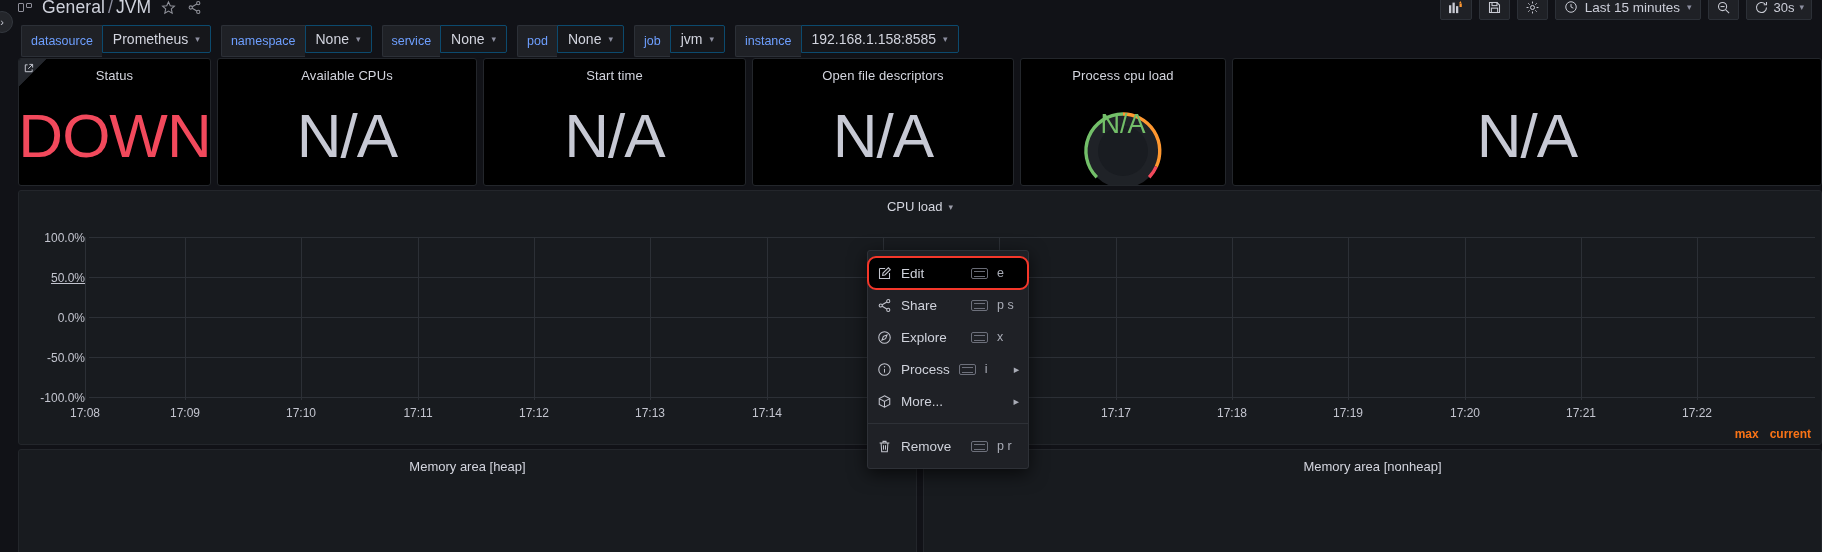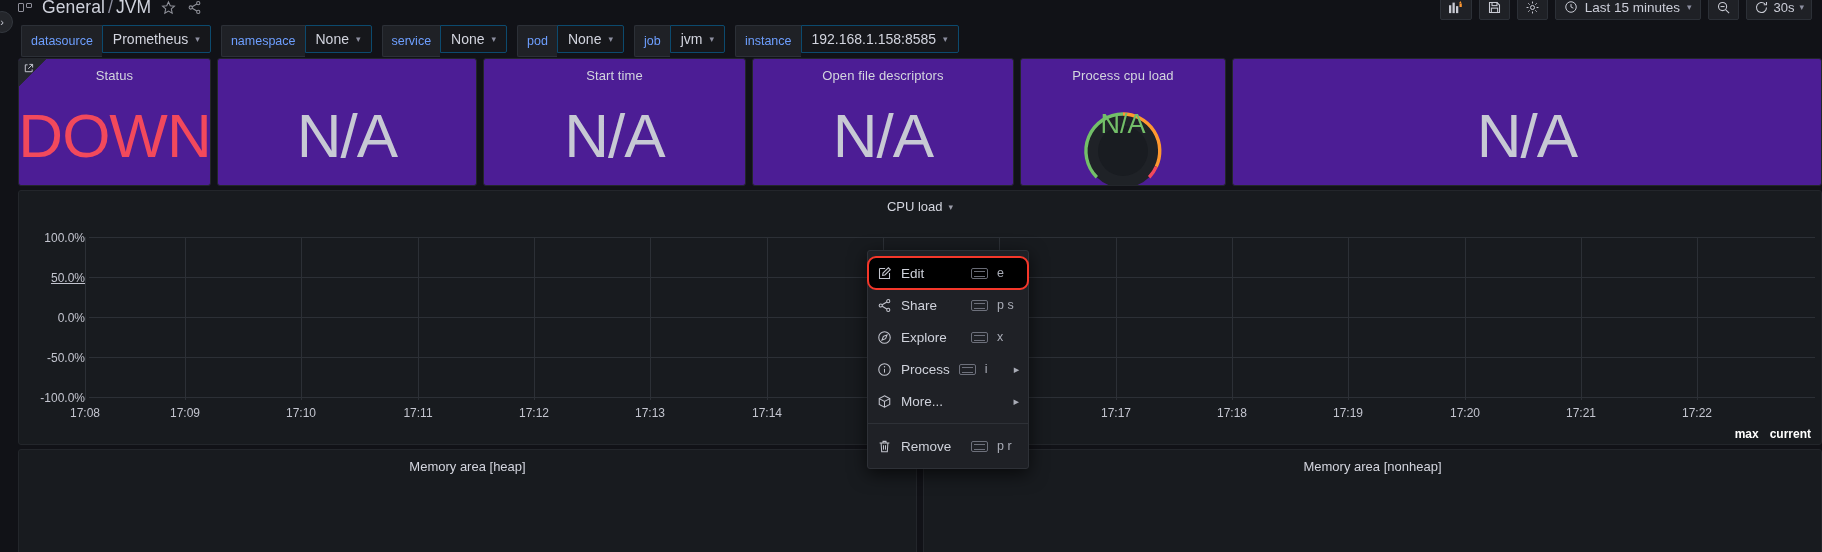"Status" .panel { background: #4c1d95 -> #000000 }
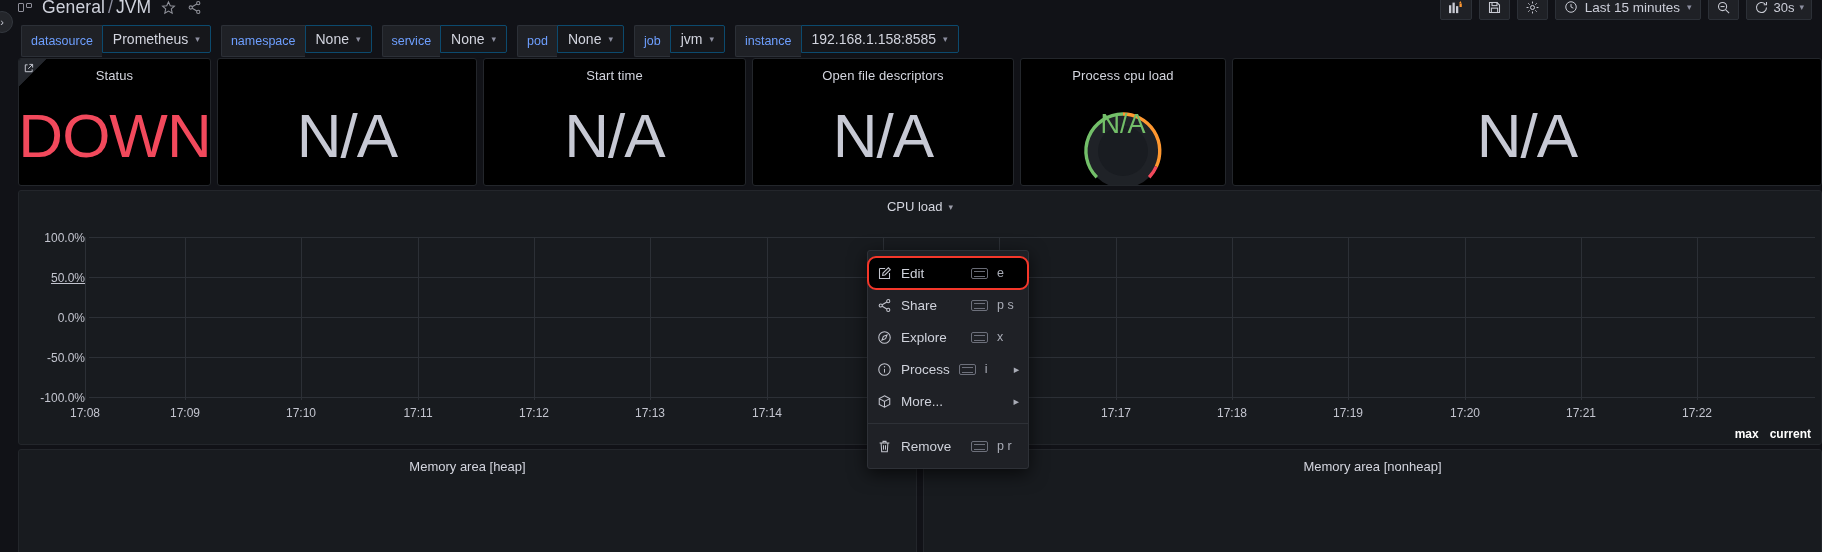"Available CPUs" div.panel-title { html: none -> <div>Available CPUs</div> }
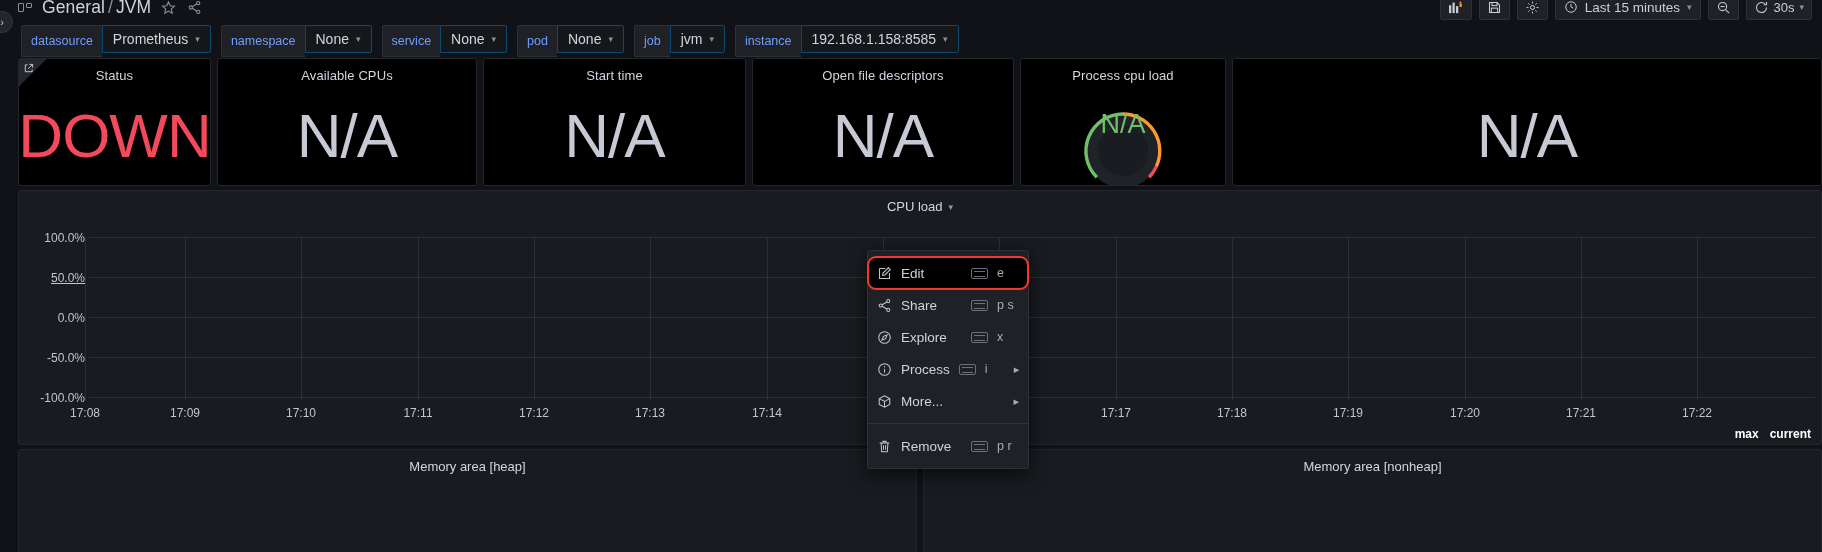"max" .legend { color: #ffffff -> #f97316 }
